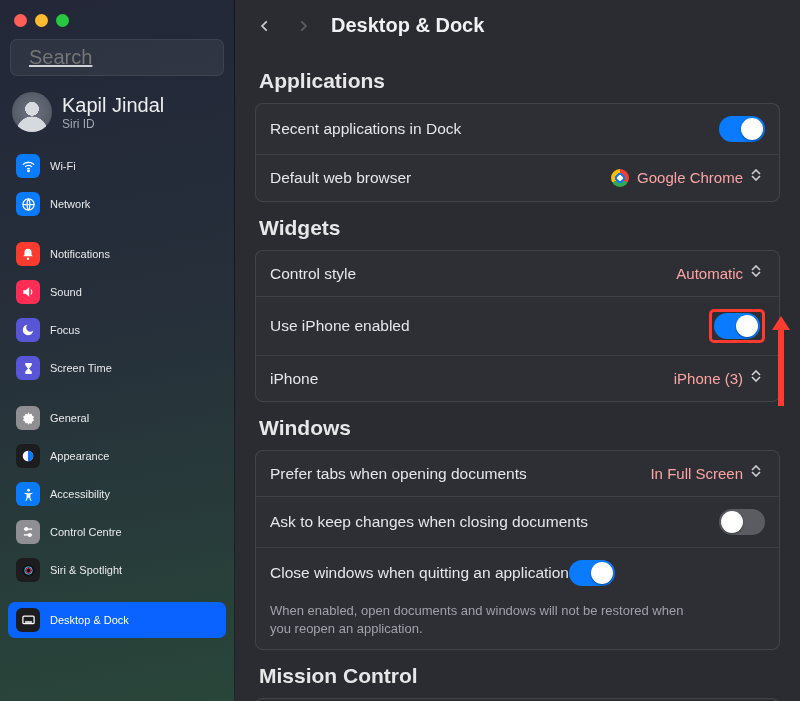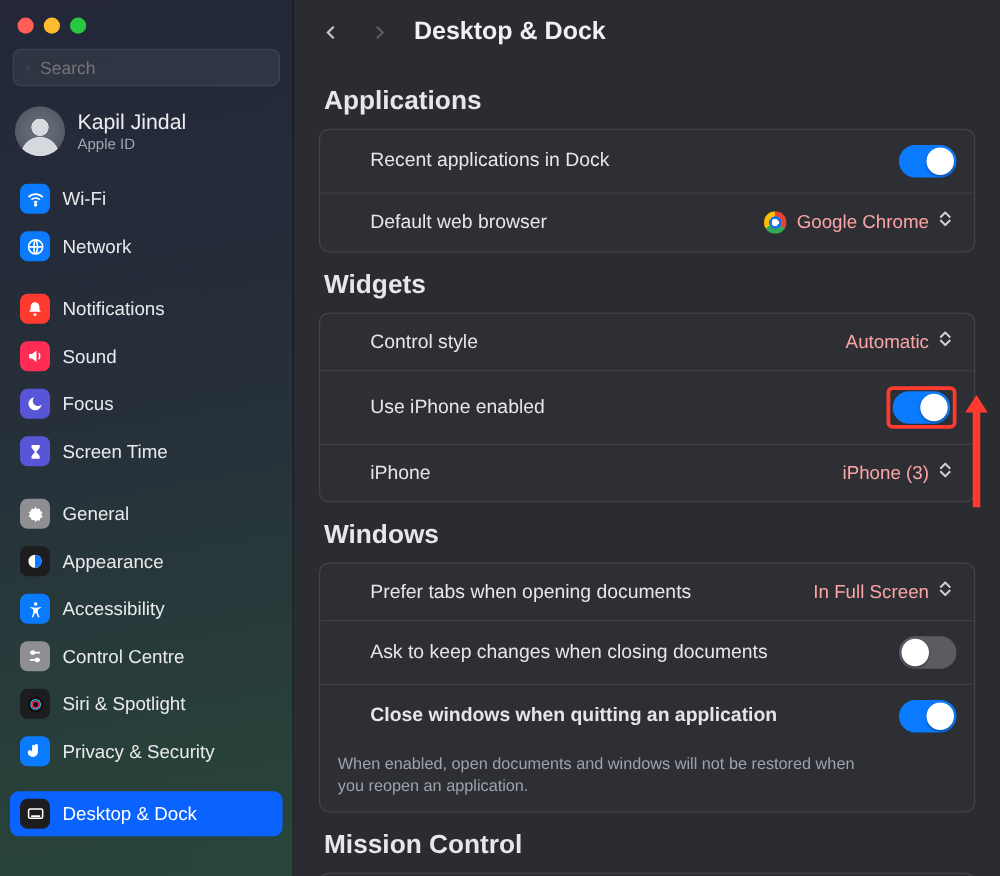"Search" .search input { font-size: 14px -> 20px; text-decoration: none -> underline }
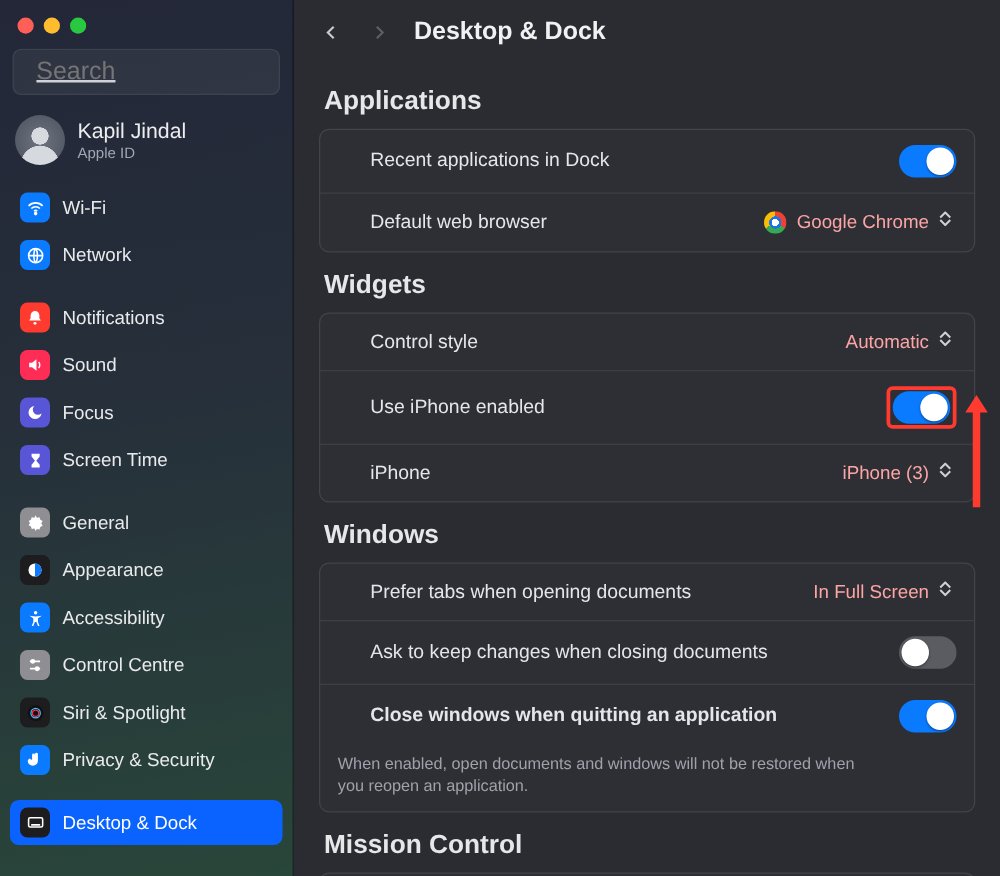"Kapil Jindal" .account .name { font-size: 17px -> 20px }
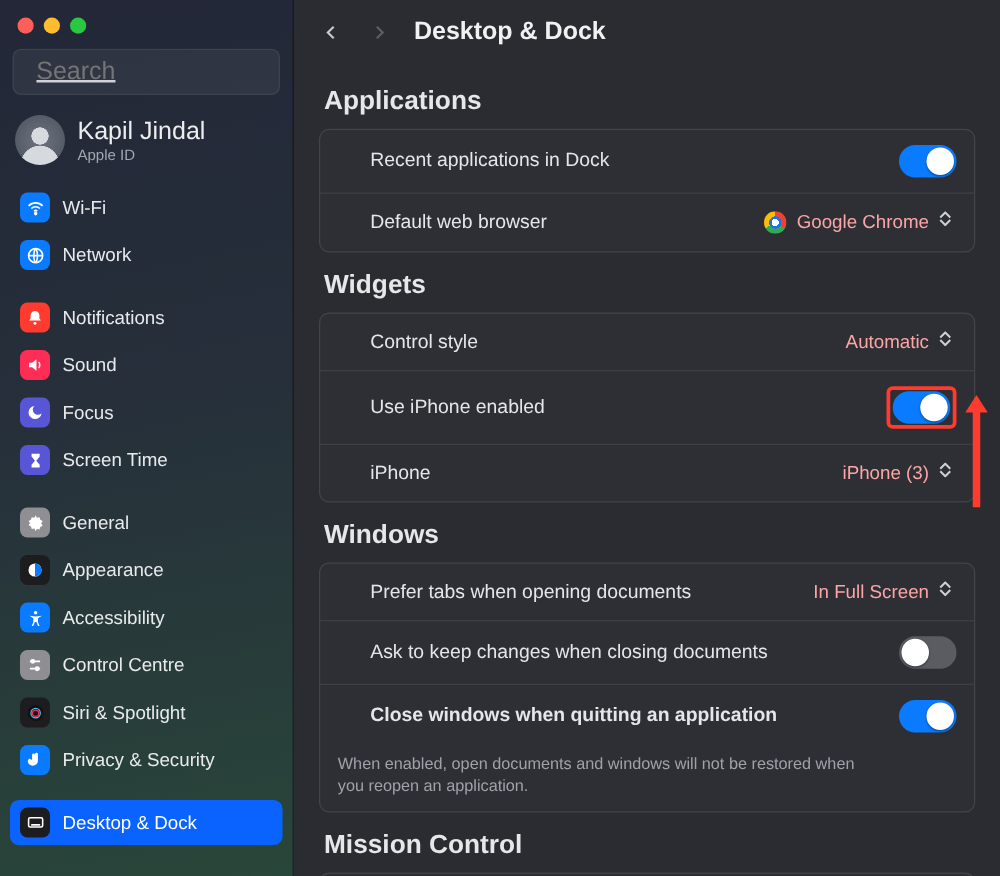"Apple ID" div.sub { text: Apple -> Siri }
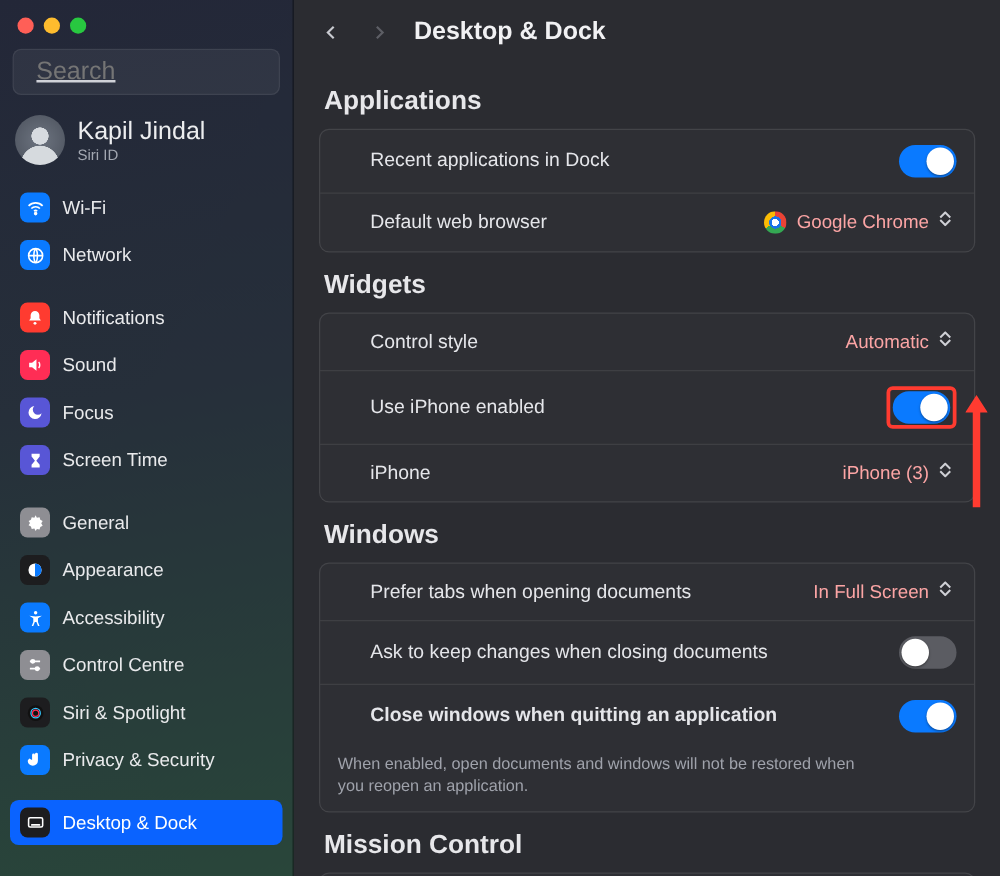"Recent applications in Dock" .row .label { margin-left: 26px -> none }
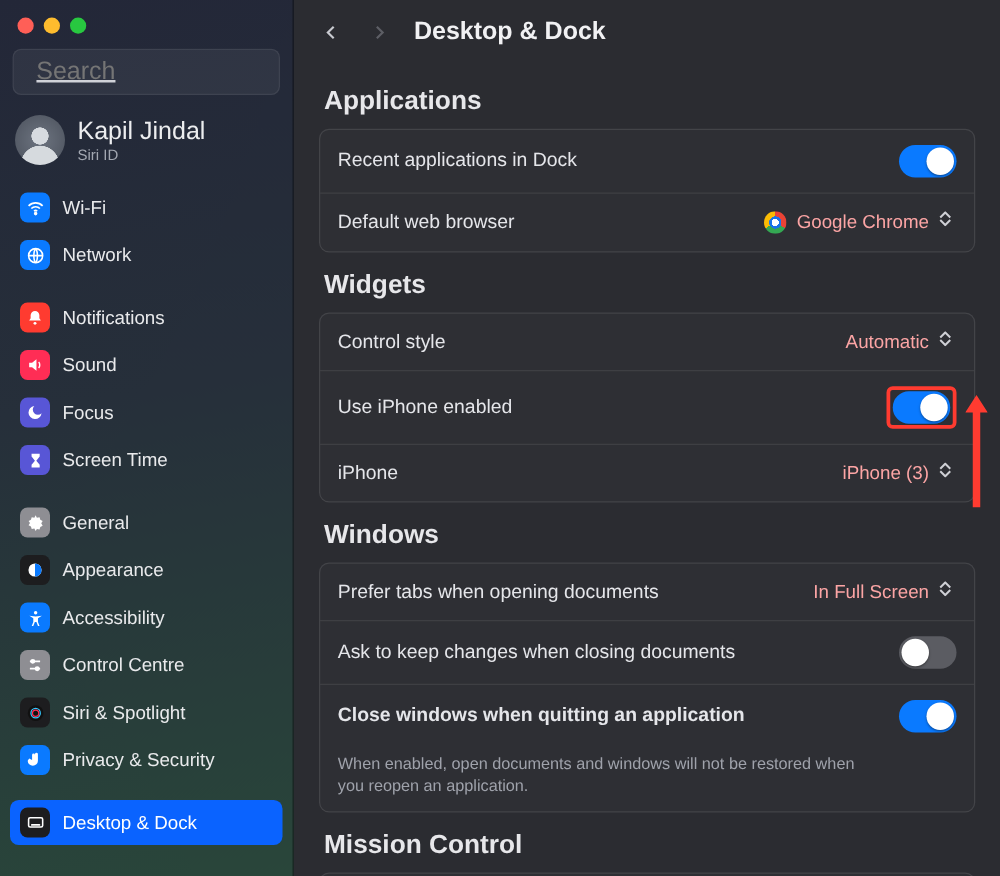"Wi-Fi" .nav-item { font-size: 15px -> 11px }
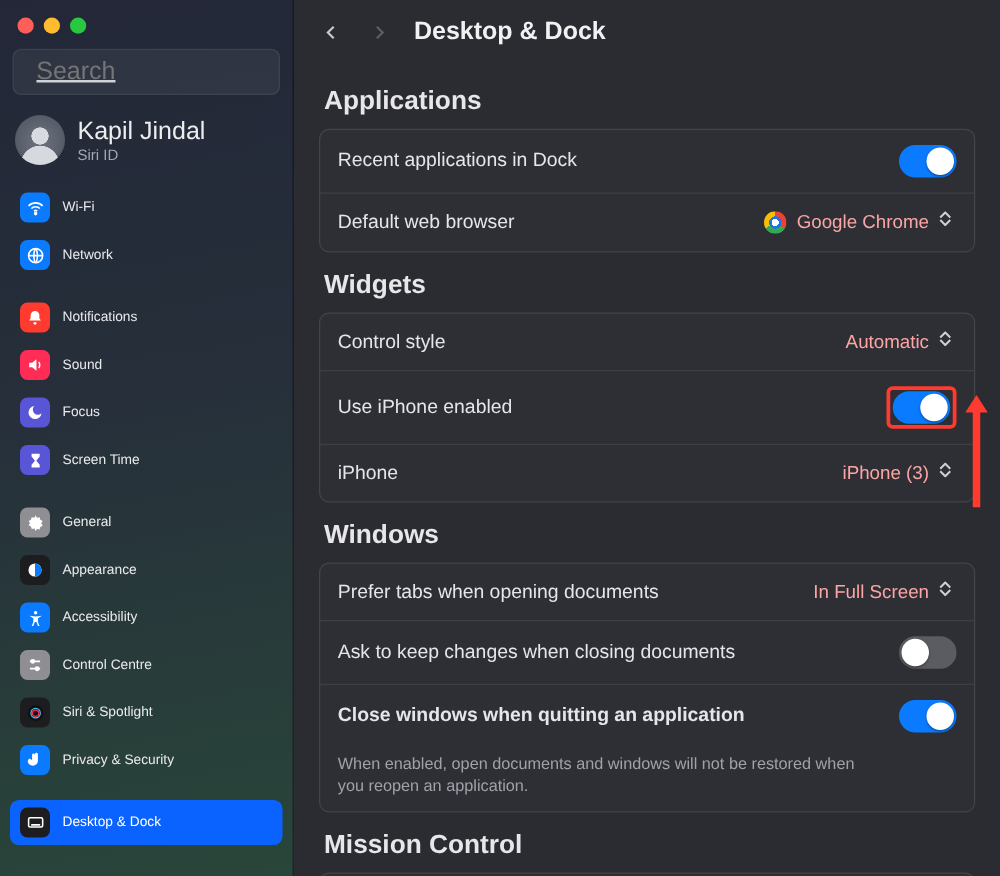"Close windows when quitting an" .row.col .toprow { font-weight: bold -> none; justify-content: space-between -> flex-start }
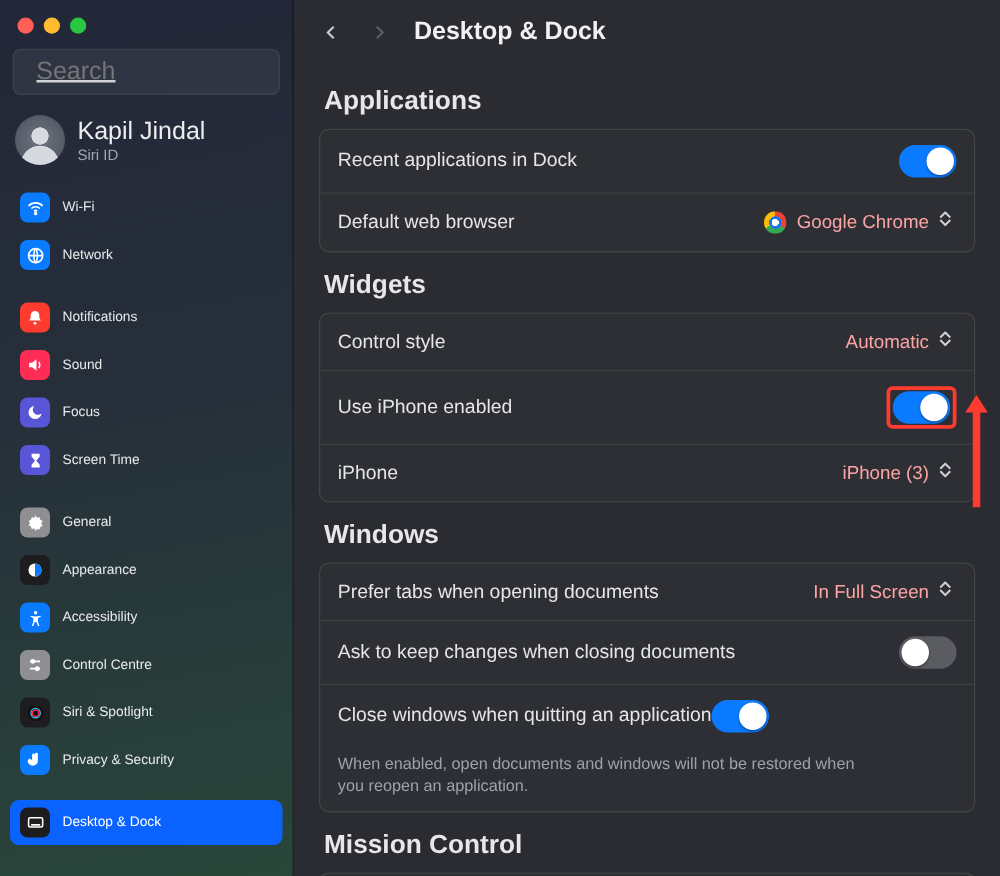"Privacy & Security" div.nav-item { html: <div> <div> <svg> <path></path> </svg> </div> <span>Privacy &amp; Security</span> </div> -> none }
